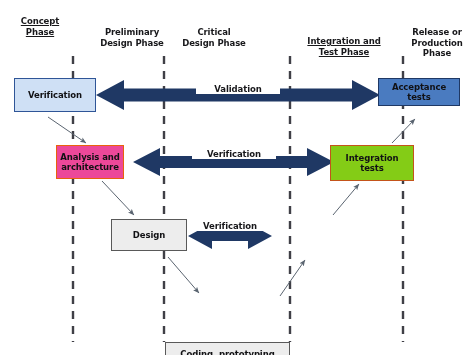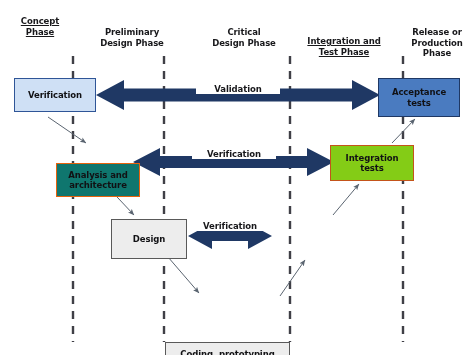"Critical" div.phase-label { left: 196px -> 166px }
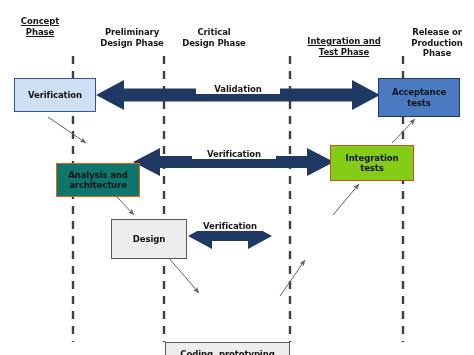"Acceptance" div.node { height: 39px -> 28px }
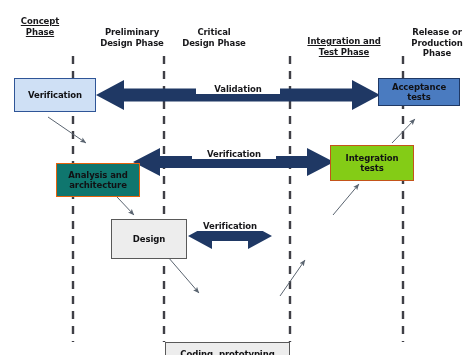"Analysis and" div.node { background: #0f766e -> #ec4899; margin-top: 18px -> none; width: 84px -> 68px }
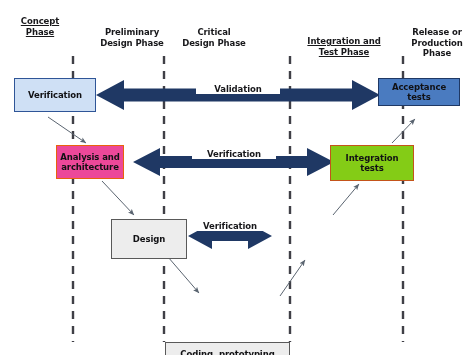"Design" div.node { height: 40px -> 32px }
